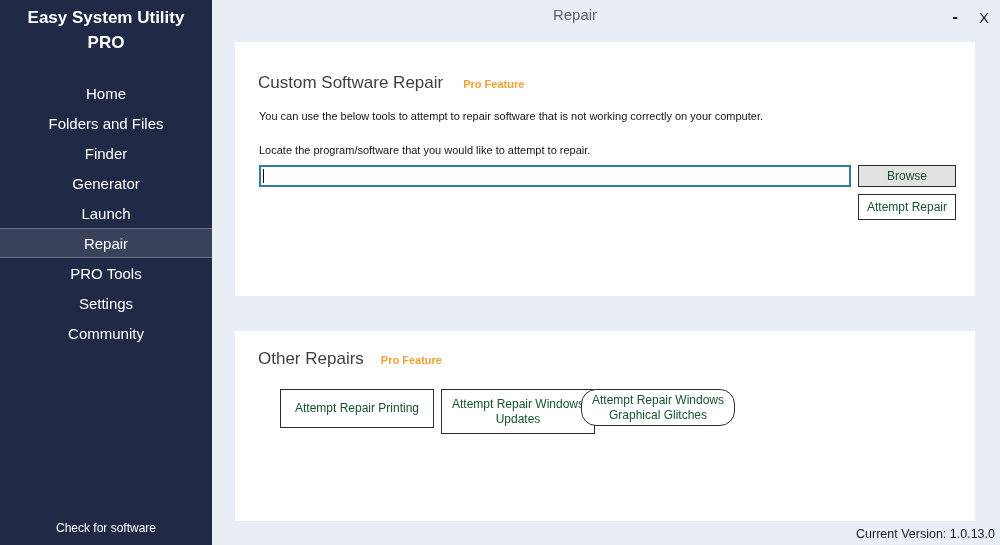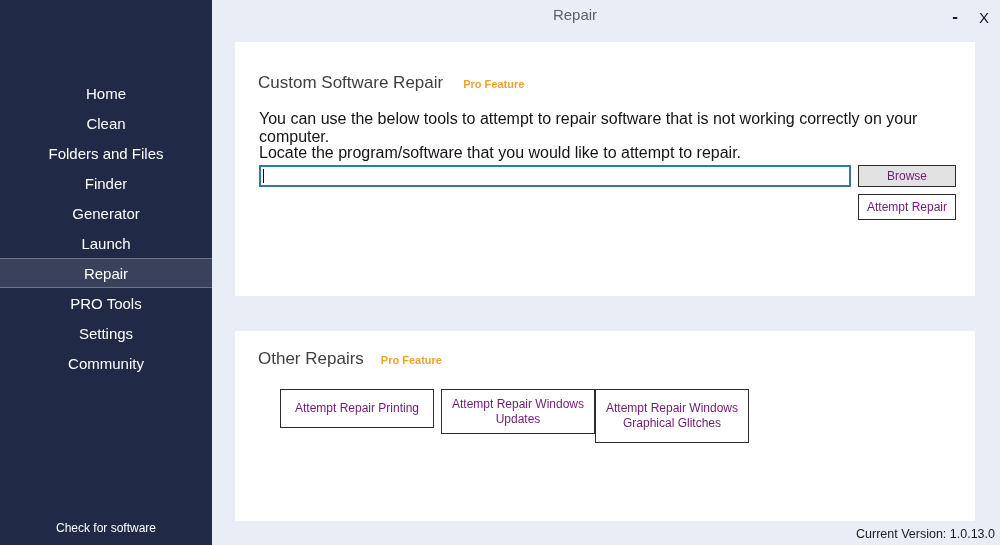"Easy System Utility PRO" div.sidebar-title { html: none -> <div>Easy System Utility PRO</div> }
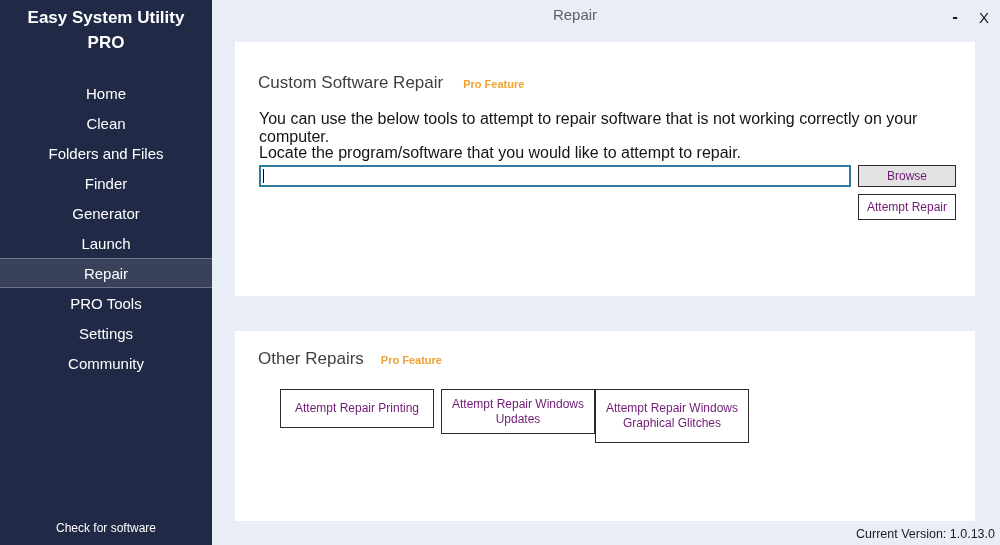"Clean" div.menu-item { html: <div>Clean</div> -> none }
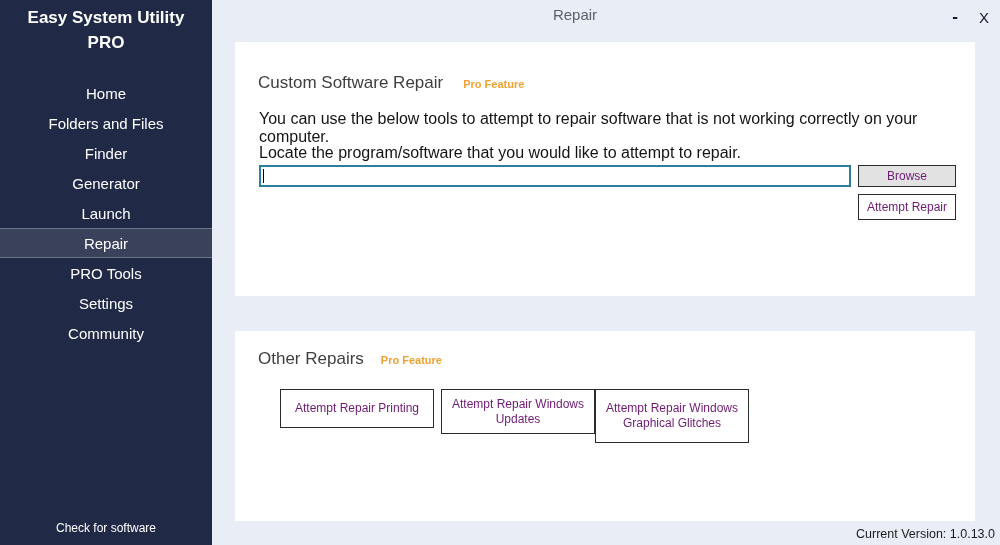"You can use the below" .desc { font-size: 16px -> 11px }
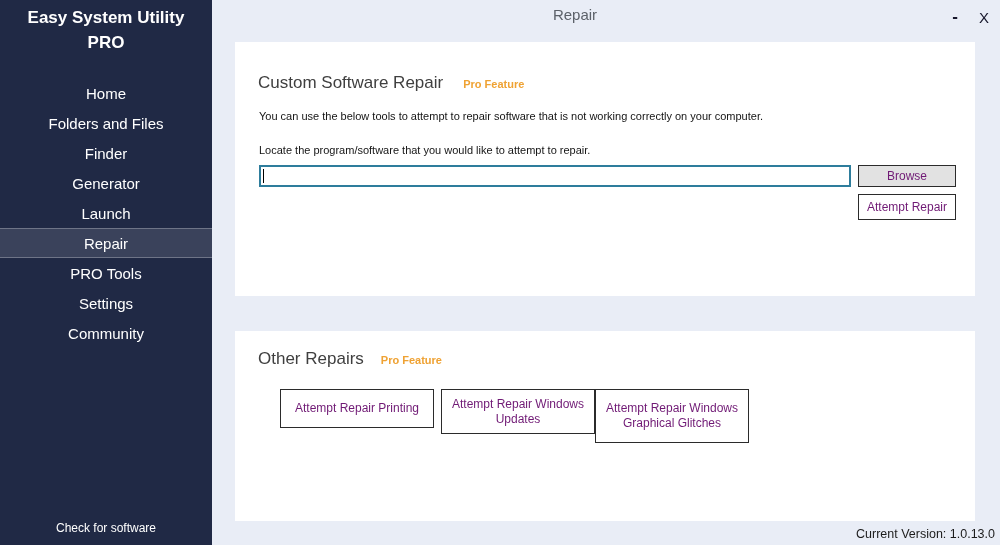"Browse" .btn { color: #701a75 -> #14532d }
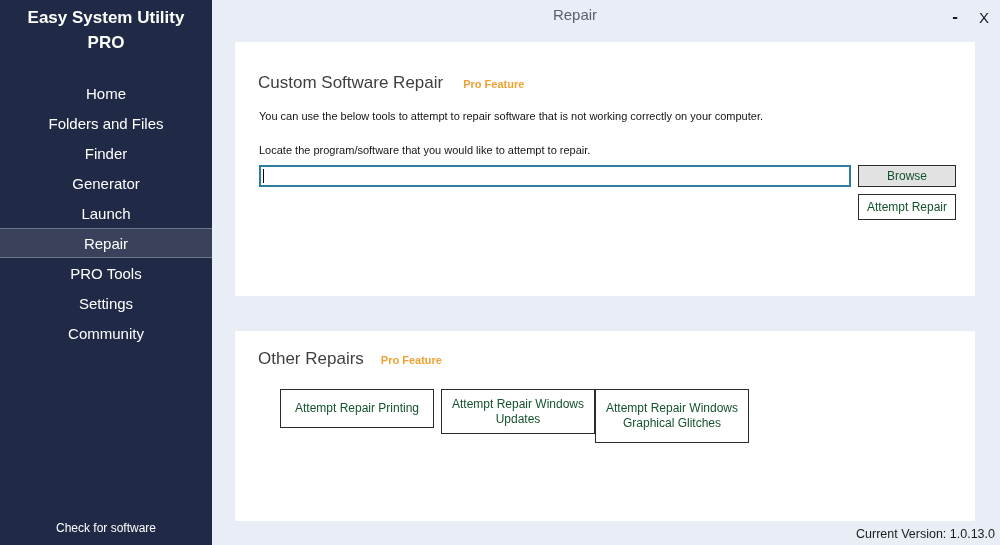"Attempt Repair Windows Graphical" .btn-other-3 { border-radius: none -> 15px; height: 54px -> 37px; left: 360px -> 346px }
